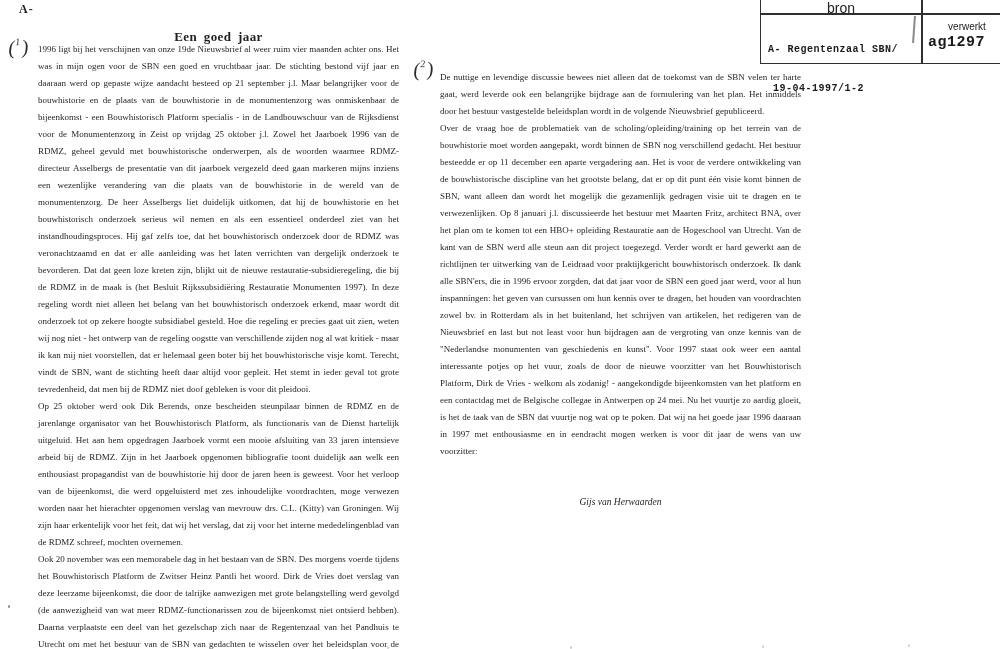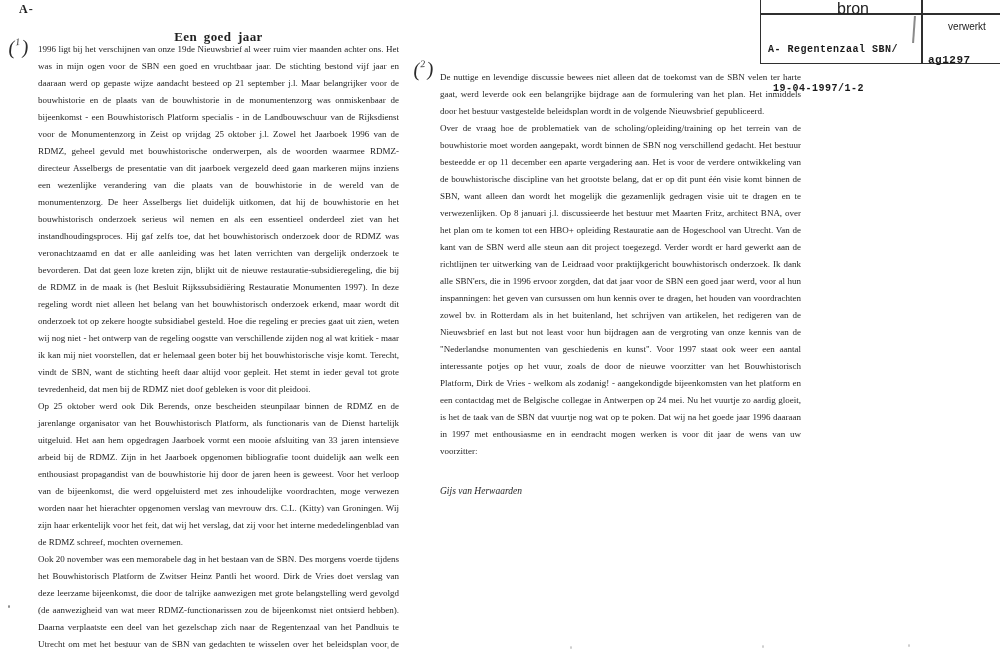"bron" .stamp-header-left { font-size: 16px -> 14px; left: 12px -> 0 }
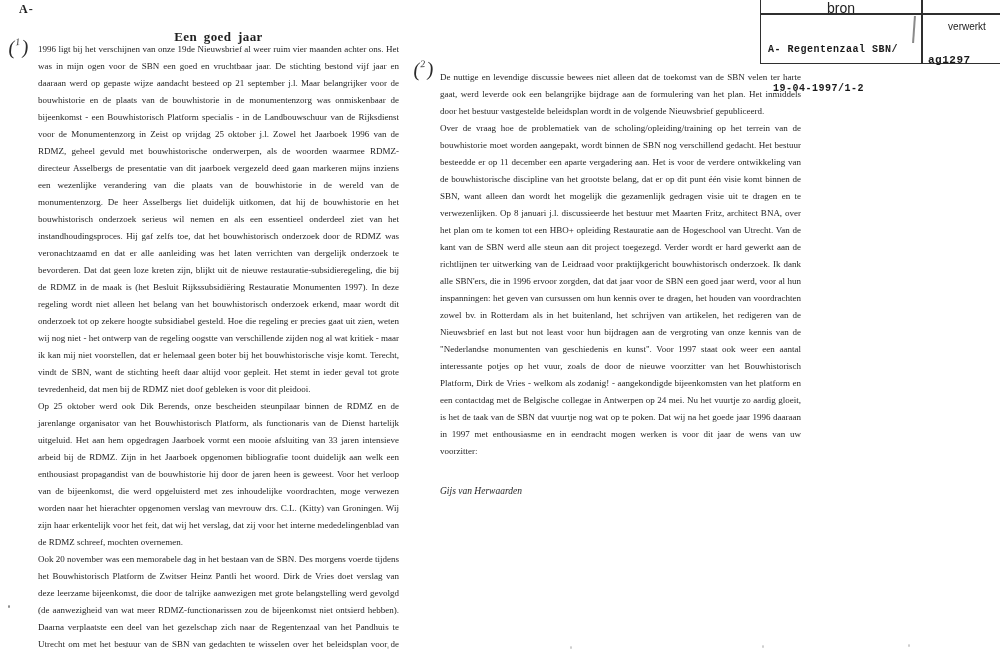"ag1297" .stamp-code { font-size: 11px -> 15px; top: 54px -> 34px }
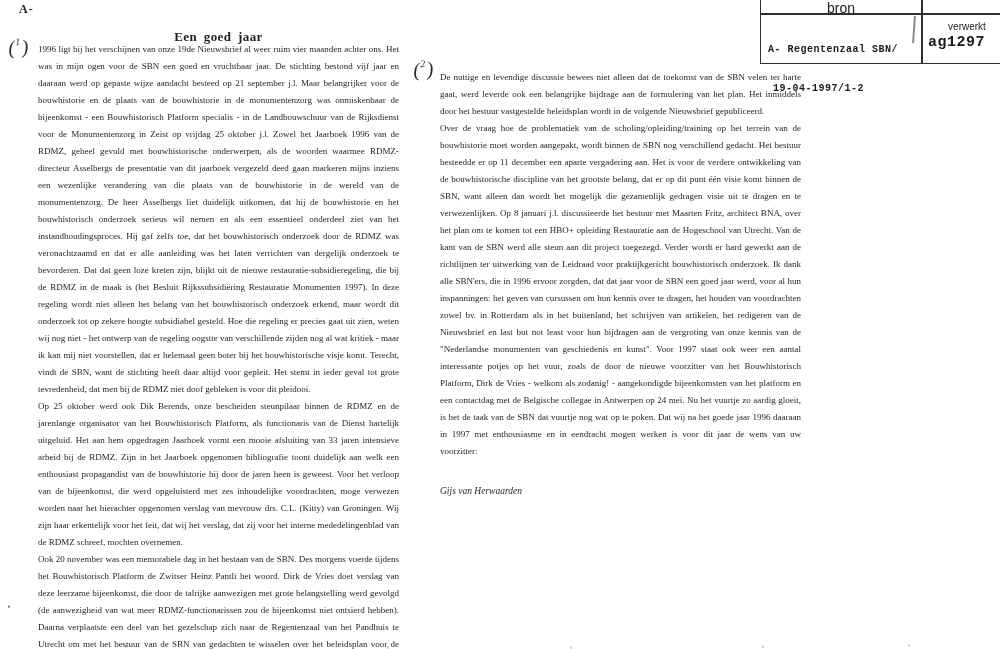"Gijs van Herwaarden" .signature { margin-top: 23px -> 34px; text-align: left -> center }
